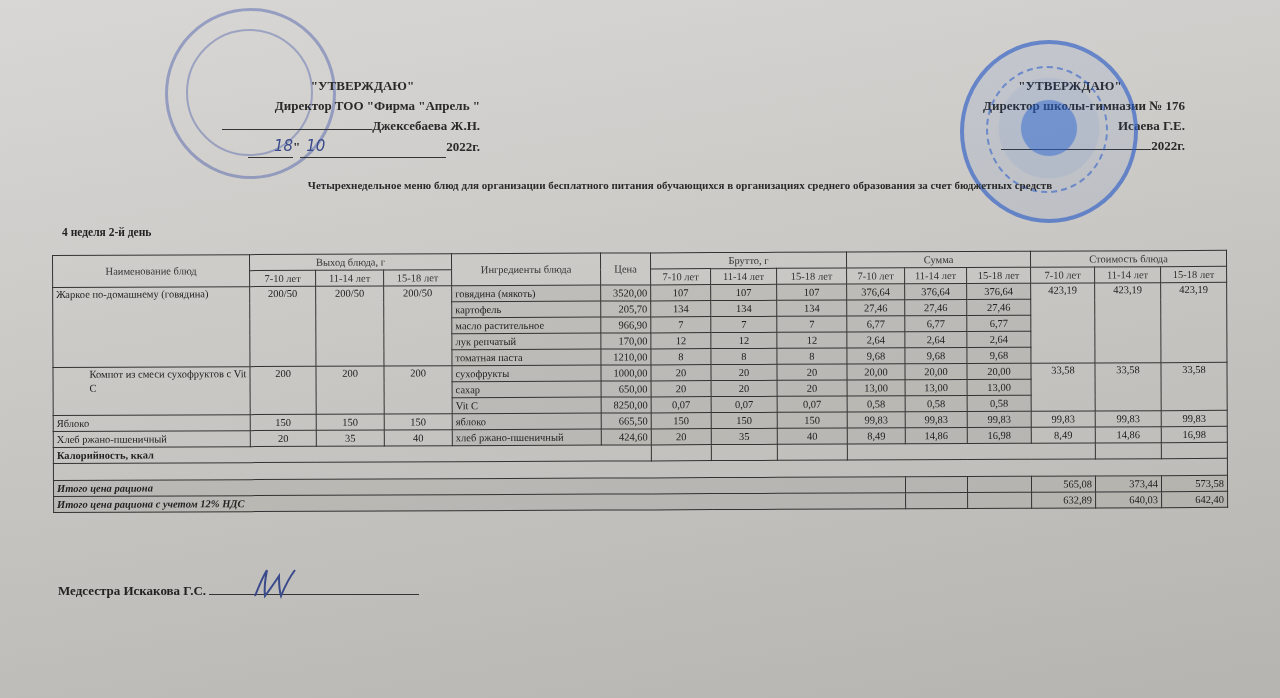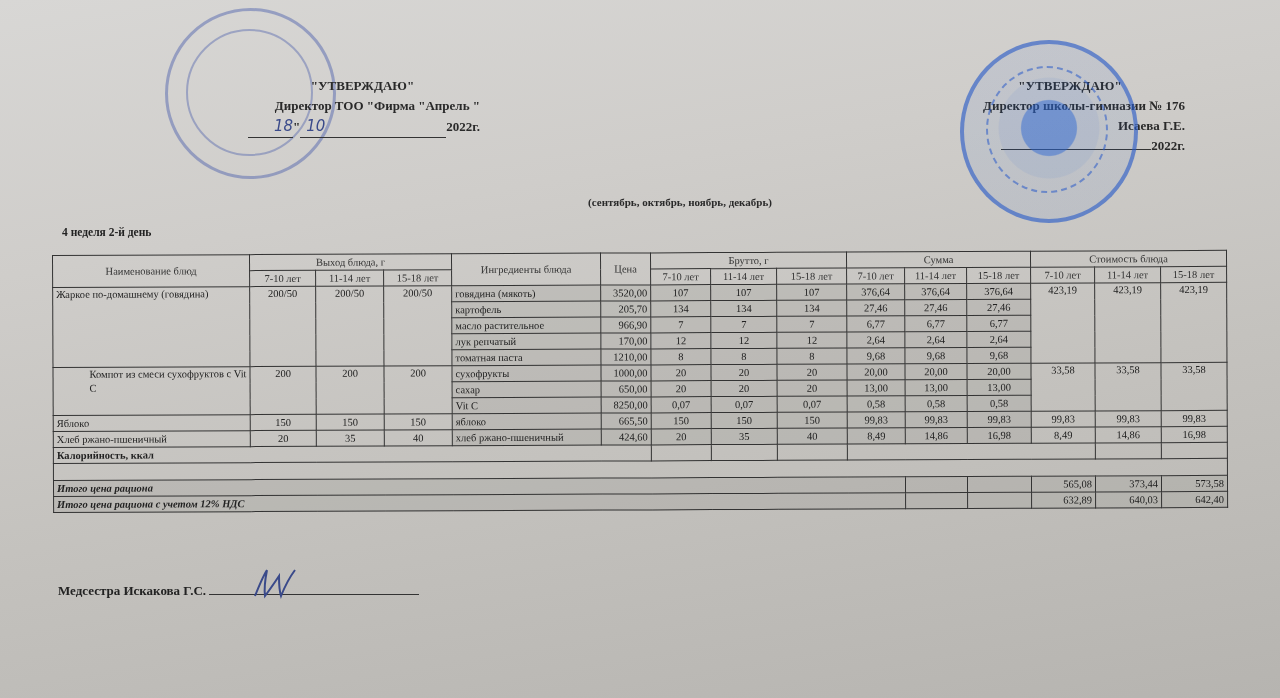"Джексебаева Ж.Н." div.line { html: none -> <div><span></span><span>Джексебаева Ж.Н.</span></div> }
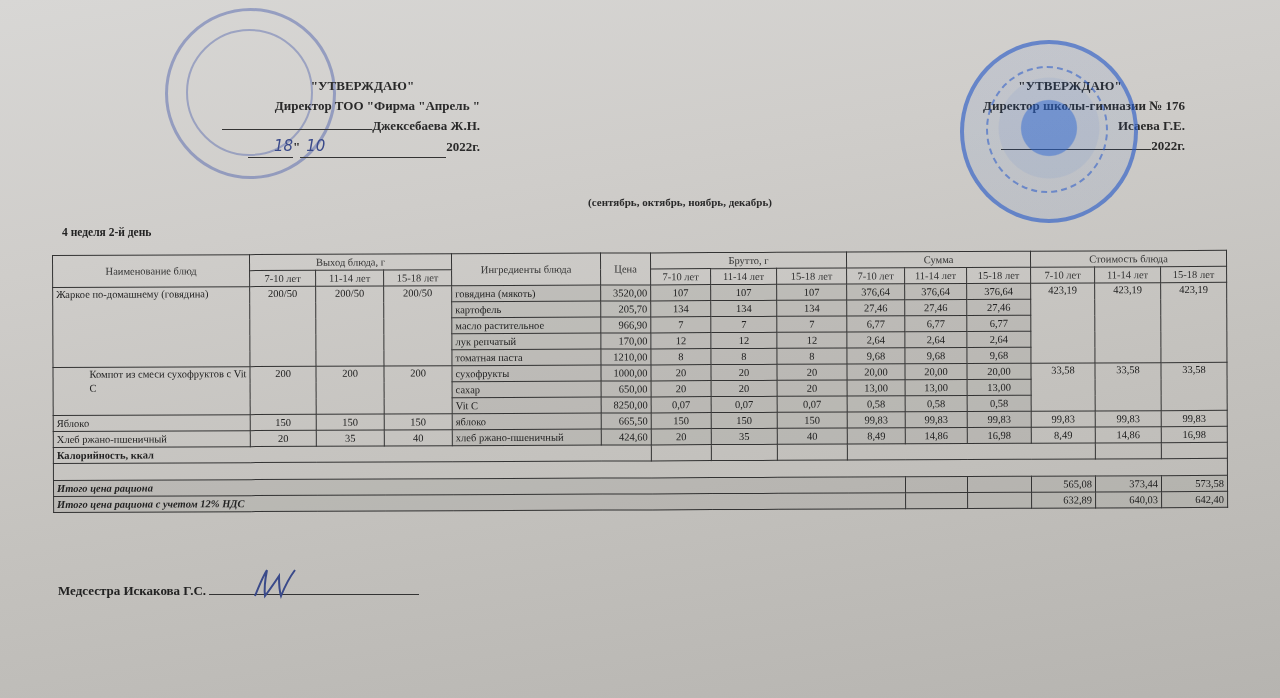"Четырехнедельное меню блюд для" div.title { html: none -> <div>Четырехнедельное меню блюд для организации бесплатного питания обучающихся в организациях среднего образования за счет бюджетных средств</div> }
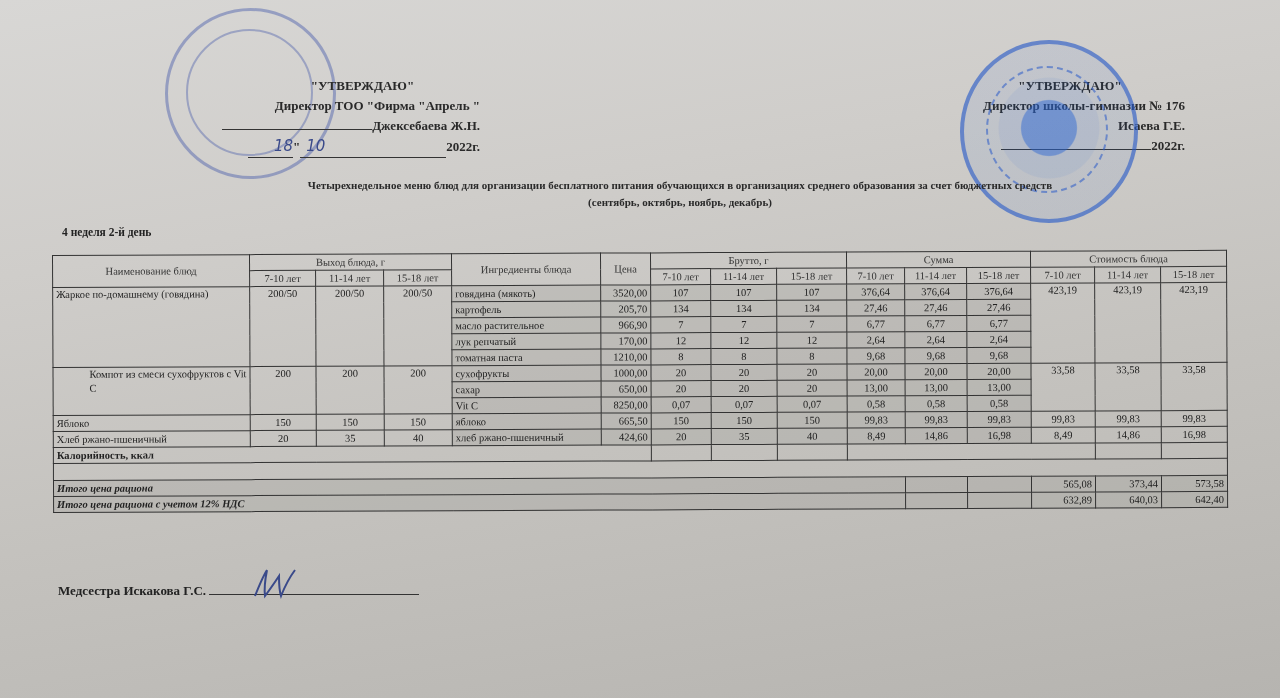"(сентябрь, октябрь, ноябрь, декабрь)" div.title { html: <div>(сентябрь, октябрь, ноябрь, декабрь)</div> -> none }
